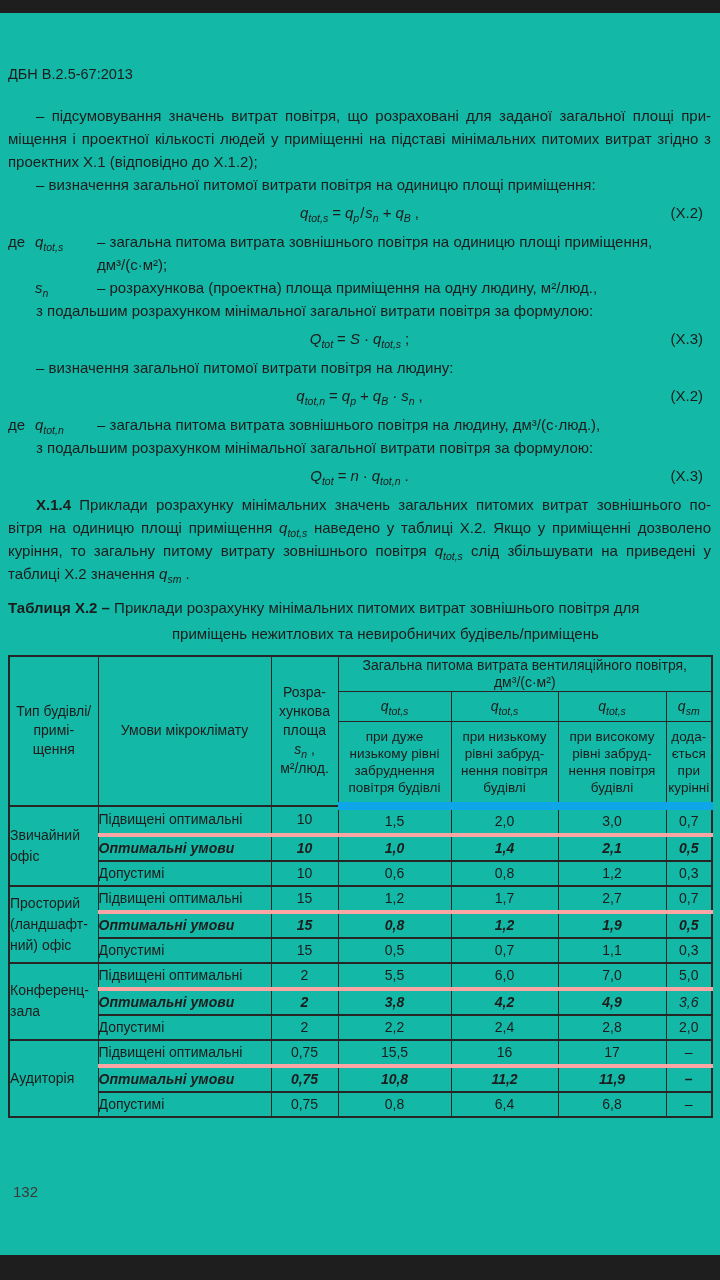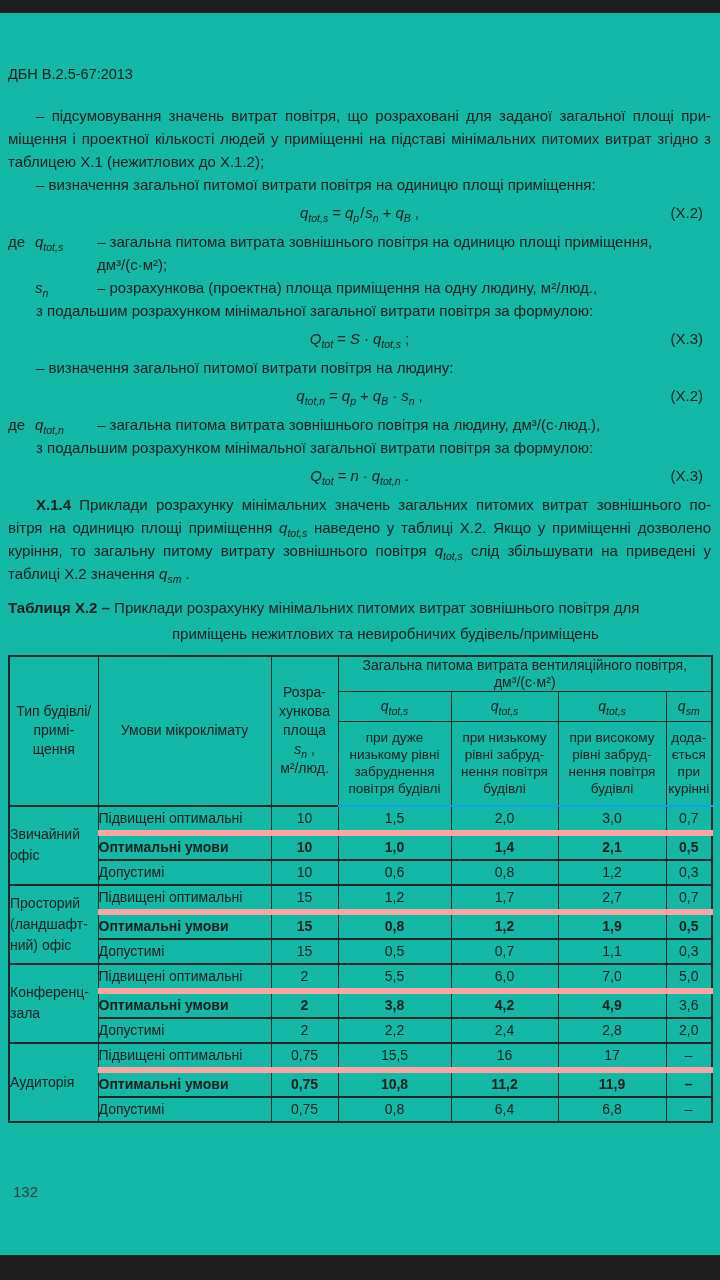"таблицею Х.1 (нежитлових до Х.1.2);" div.ln { text: таблицею Х.1 (нежитлових -> проектних Х.1 (відповідно }
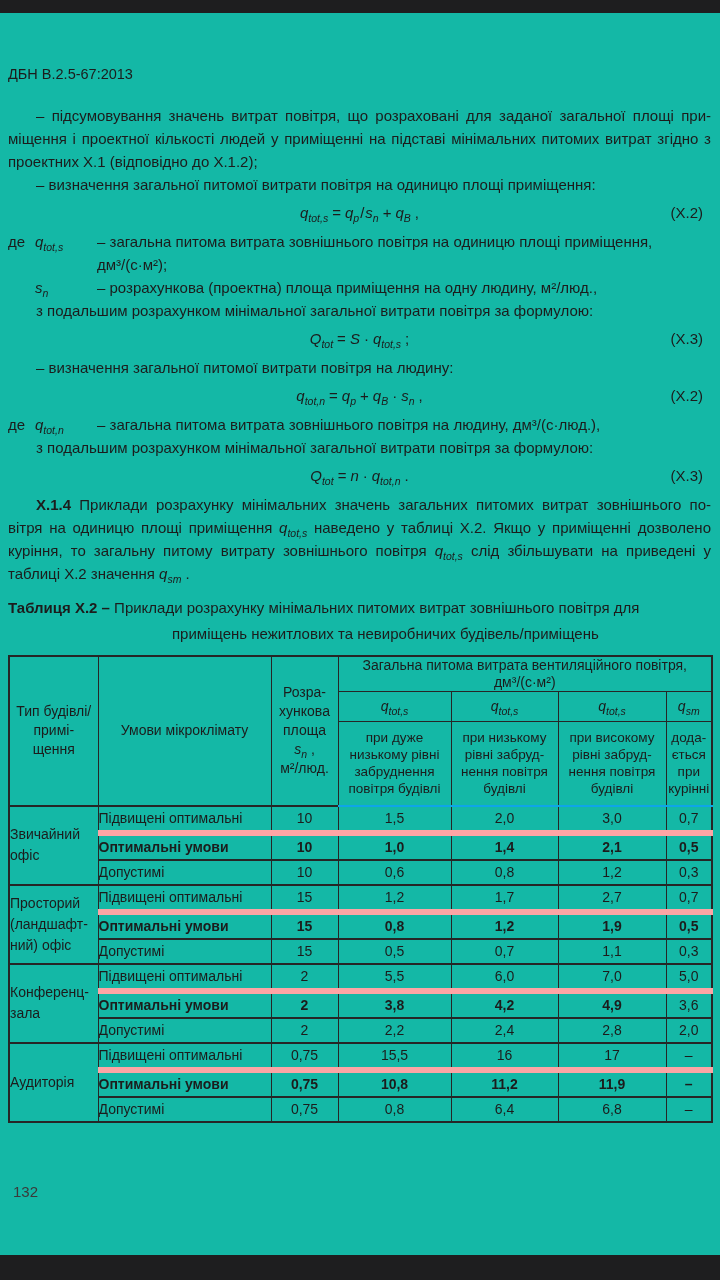"при дуже" tr.h3 td { border-bottom: 2px solid #0ea5e9 -> 8px solid #0ea5e9 }
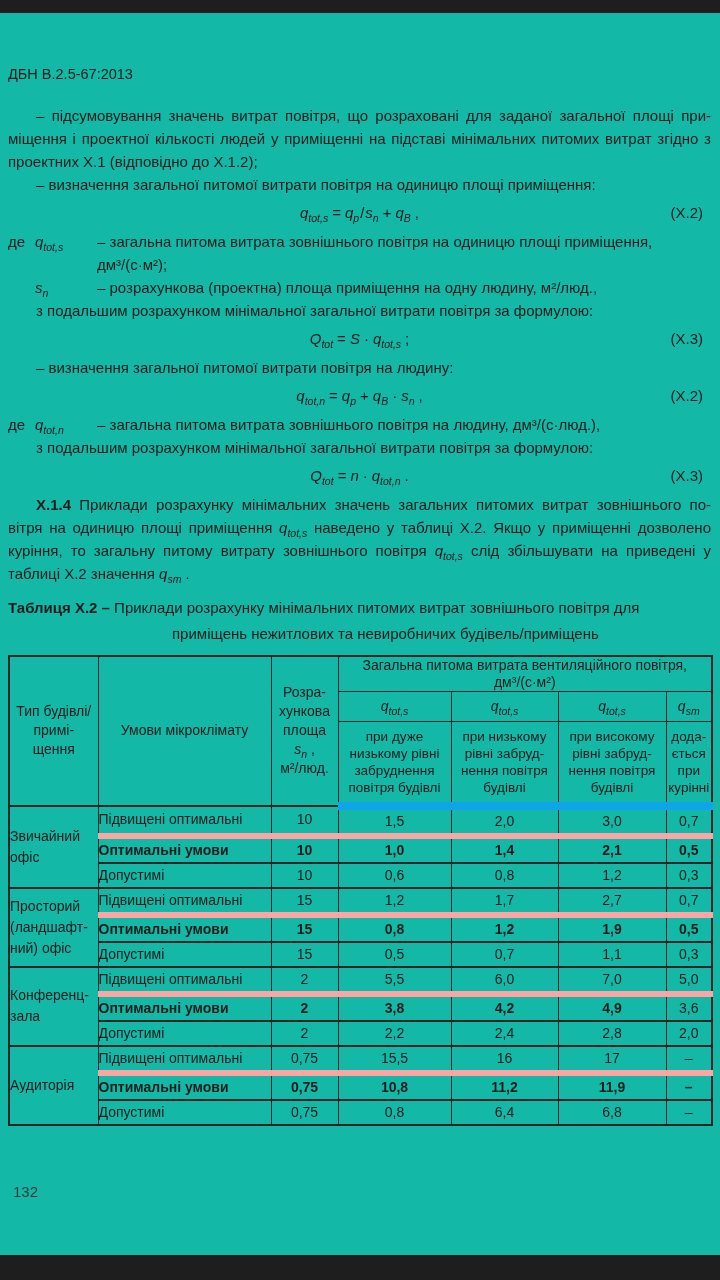"Оптимальні умови" tr.bold-row td { border-top: 6px solid #fca5a5 -> 4px solid #fca5a5; font-style: none -> italic }
